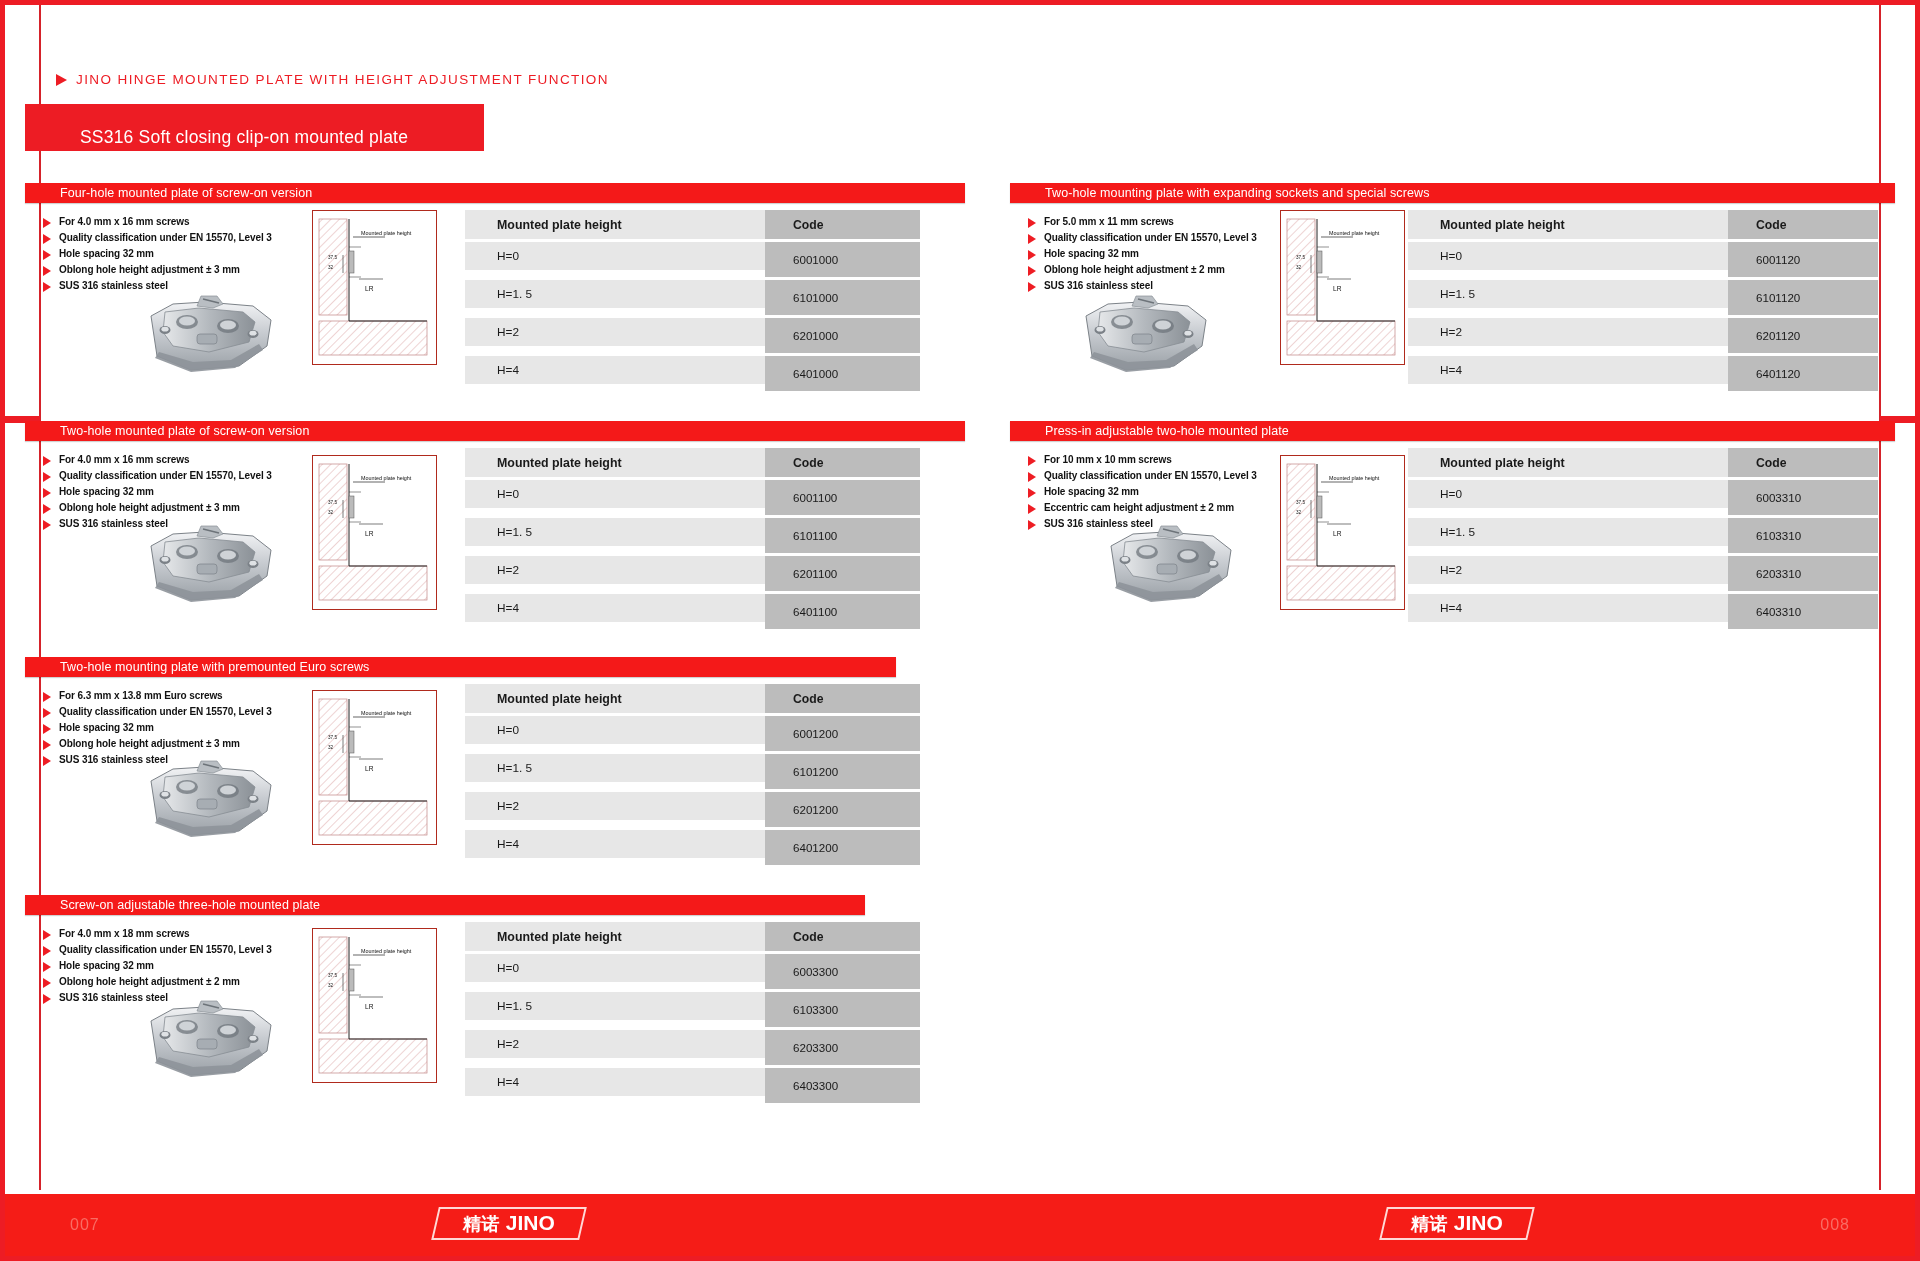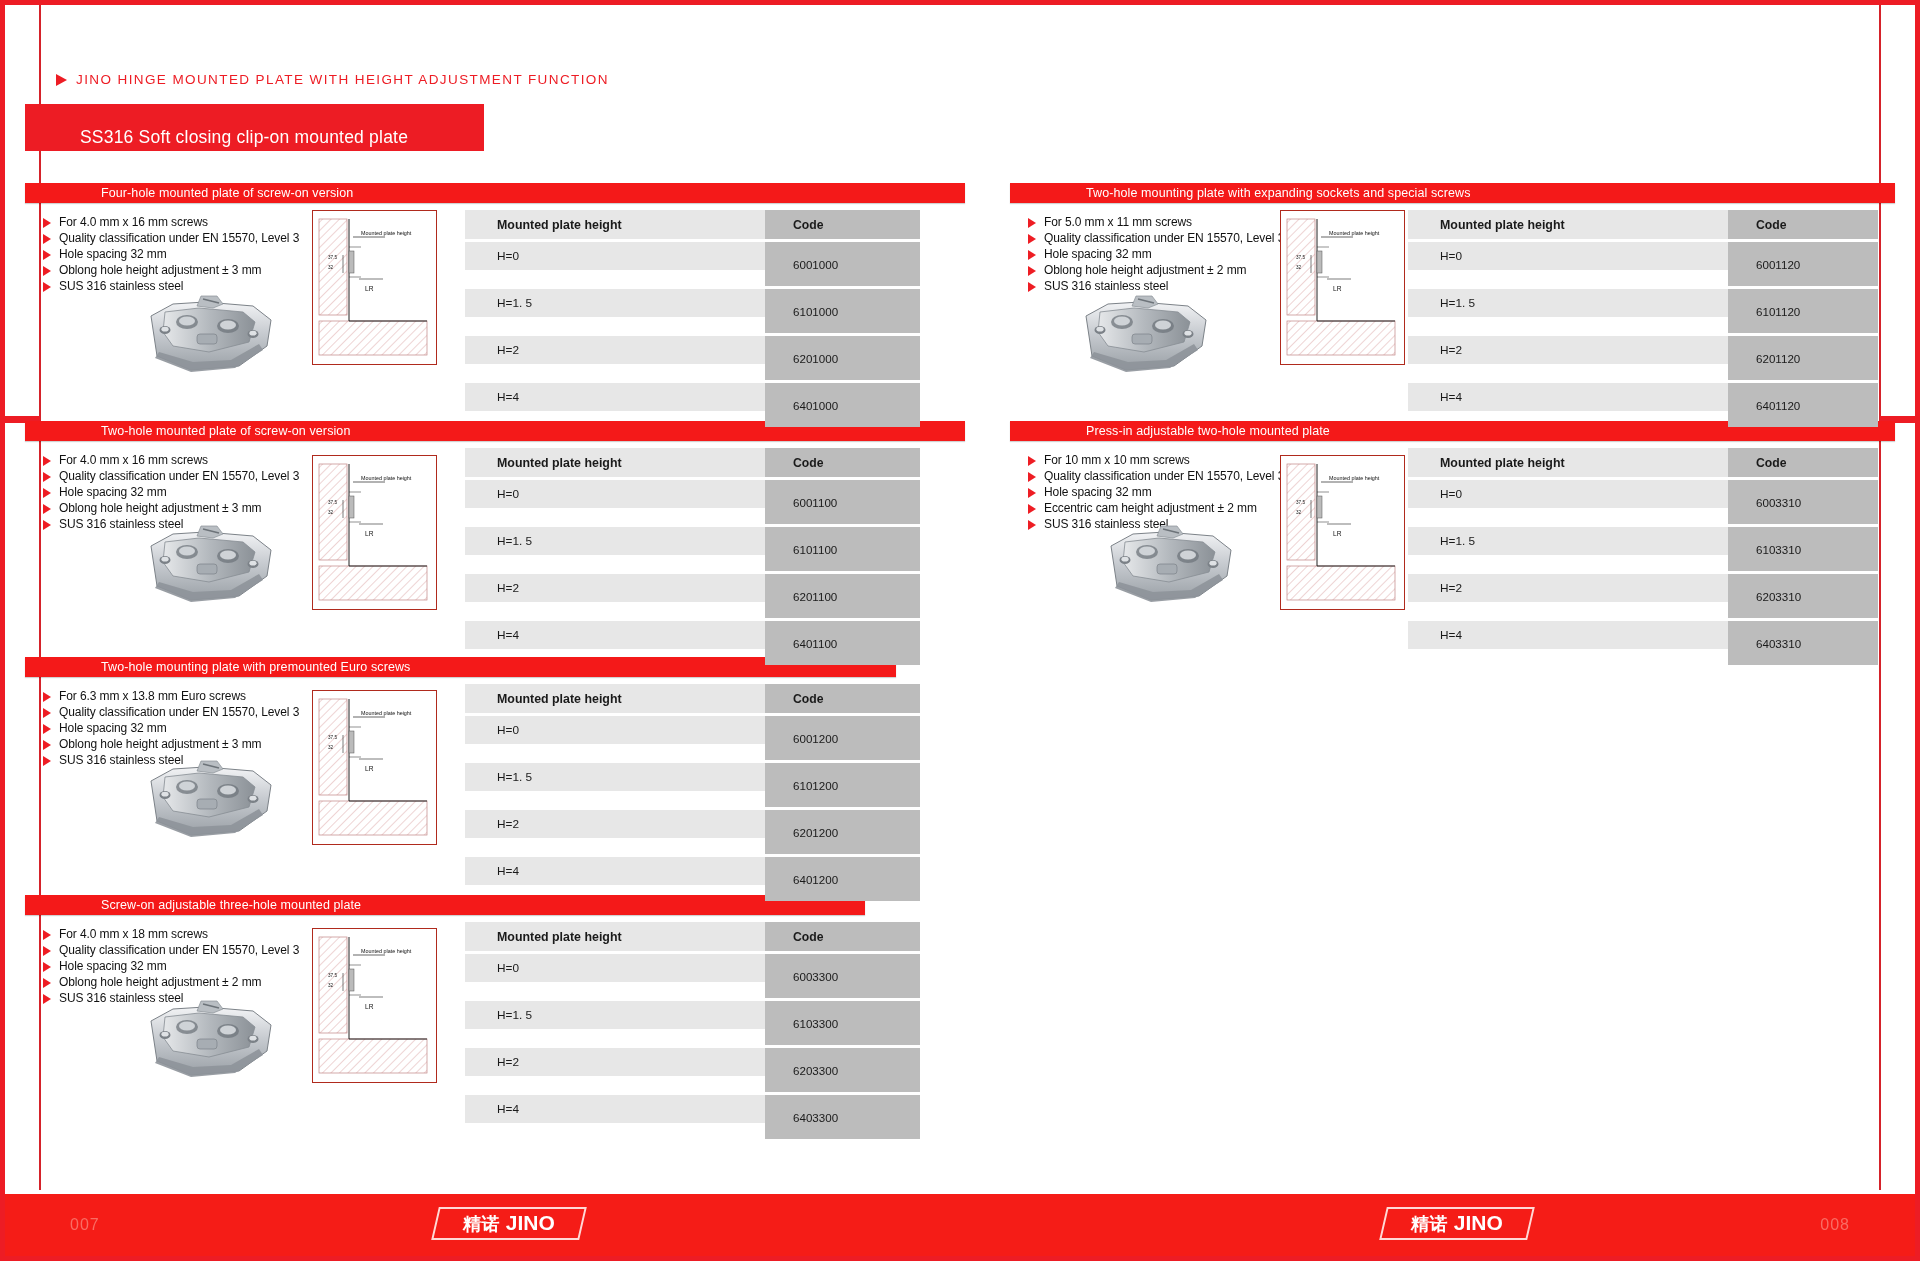"Four-hole mounted plate of screw-on" .sec-header { padding-left: 41px -> none }
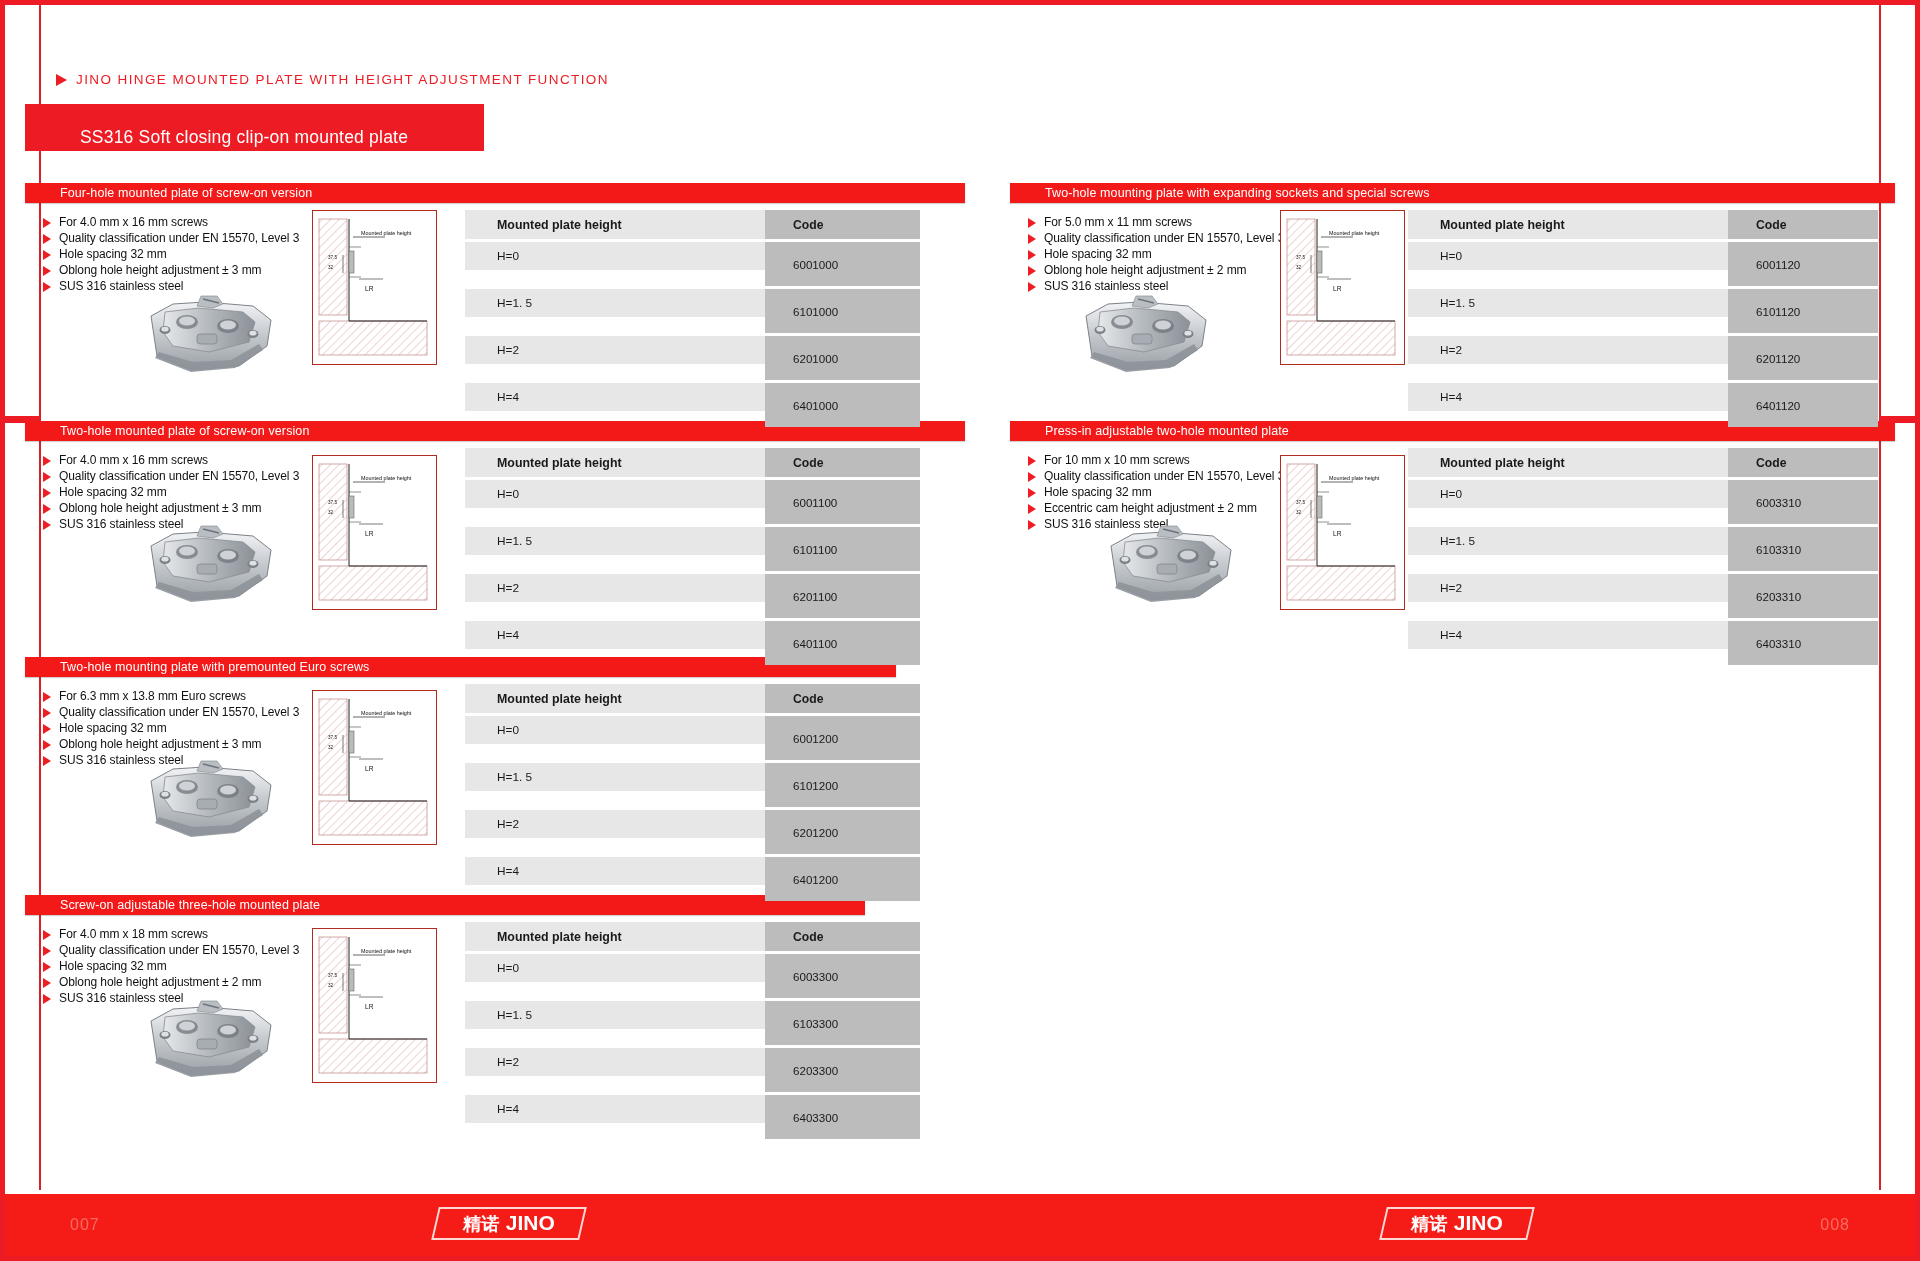"For 4.0 mm x 16" .bullet-text { font-size: 12px -> 10px; font-weight: normal -> bold }
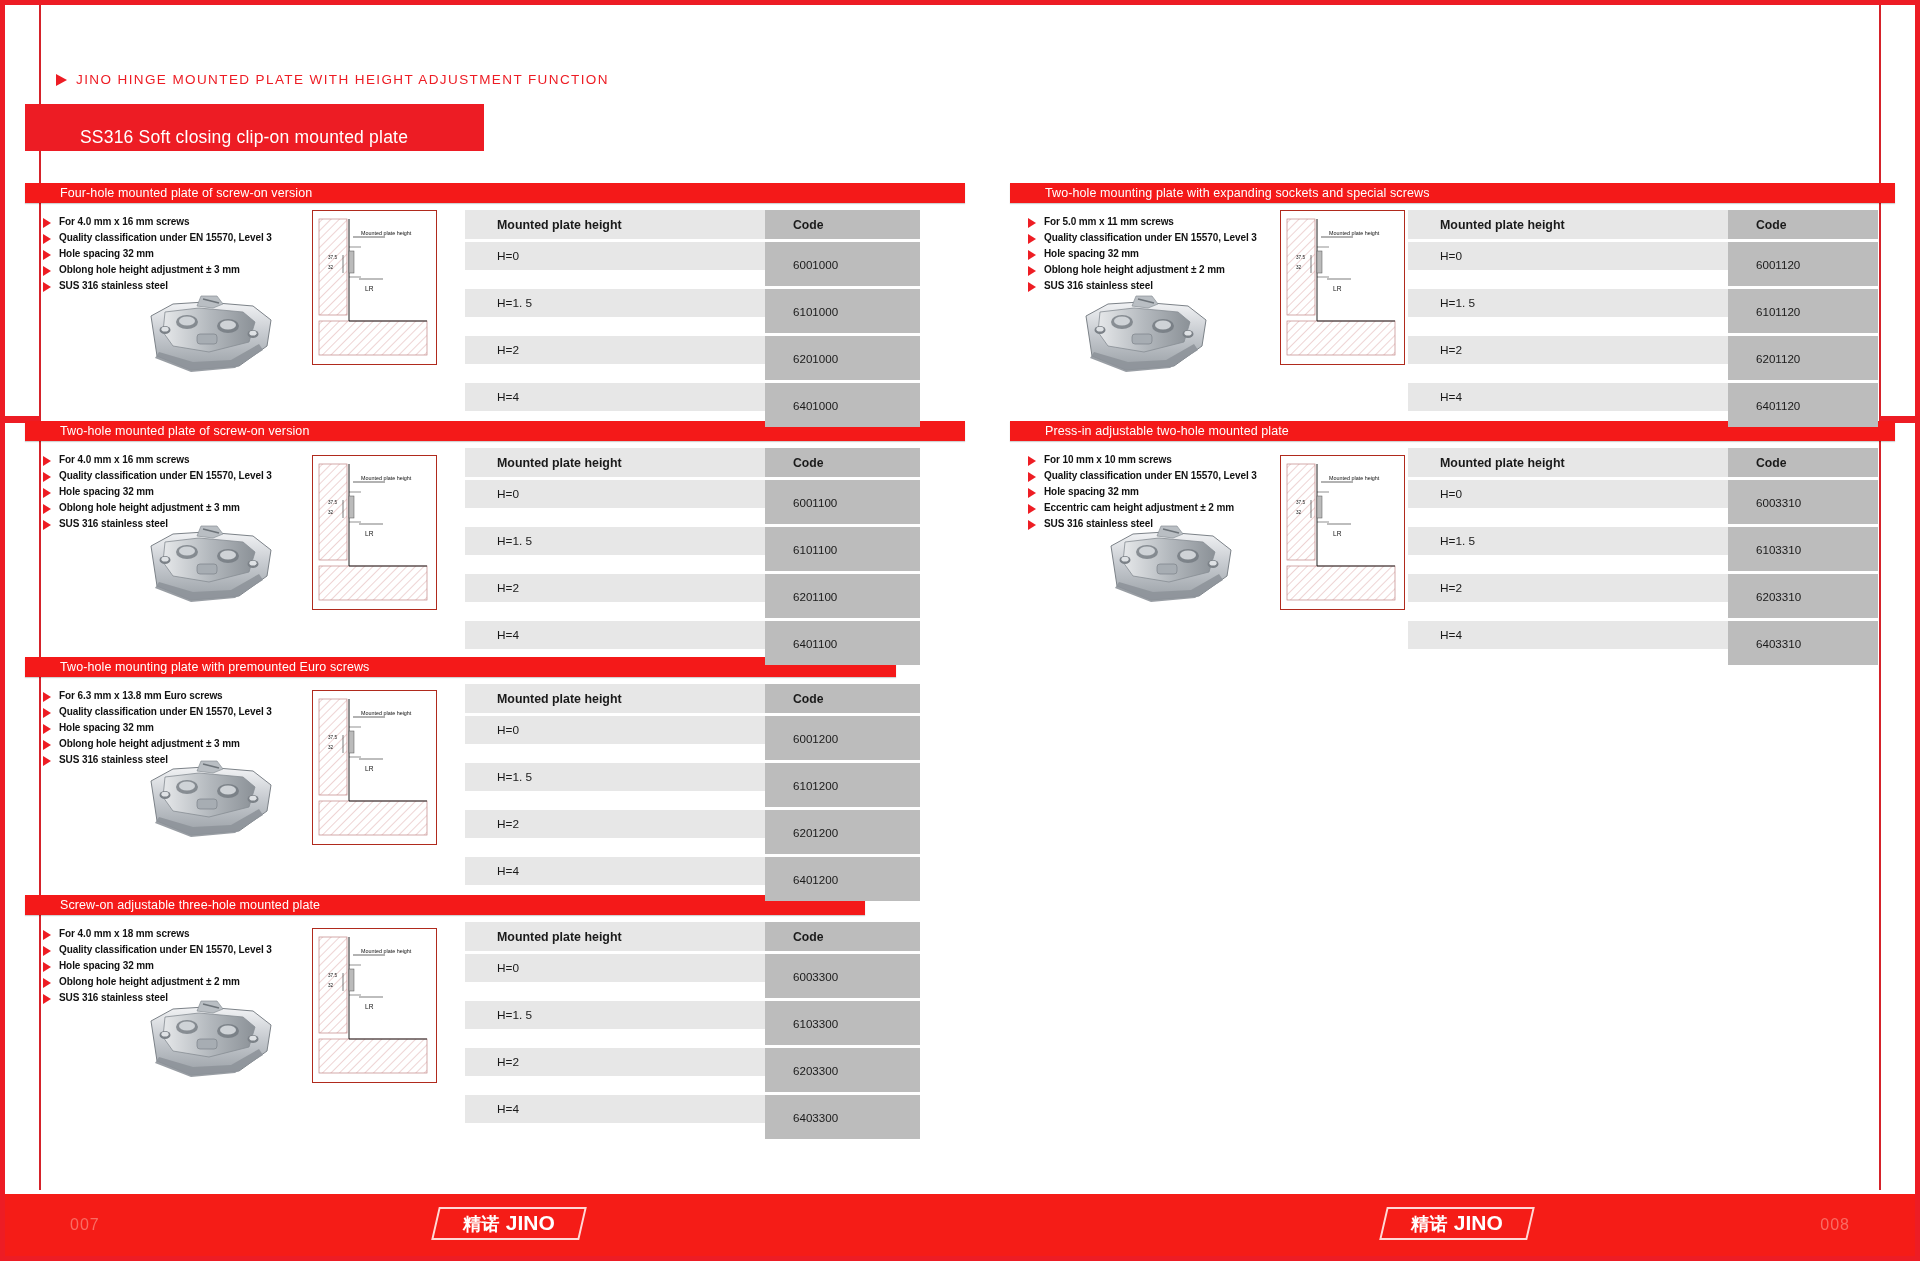"6001000" .cell-c { height: 44px -> 35px }
